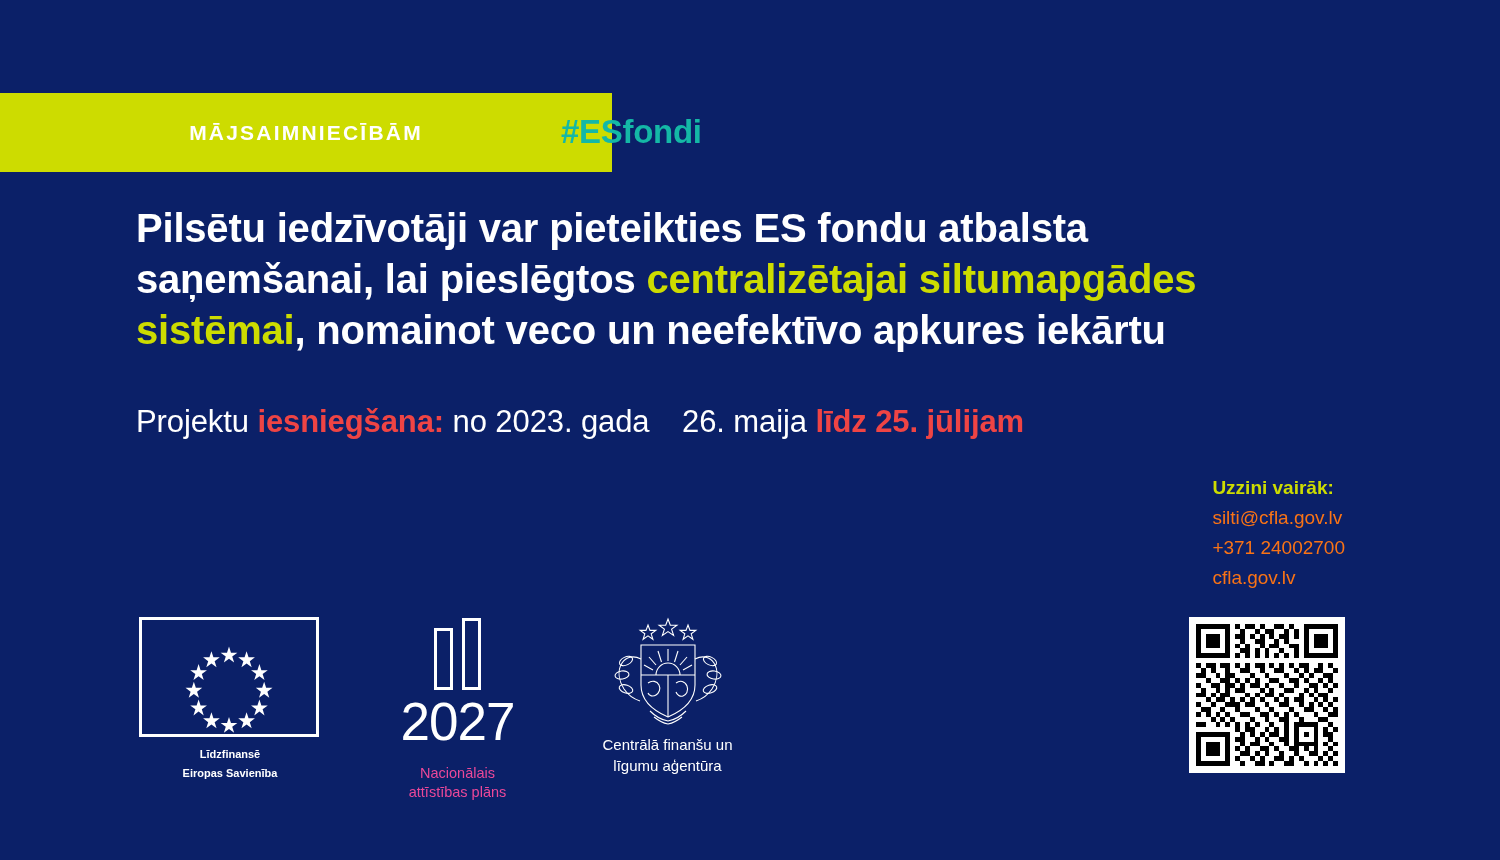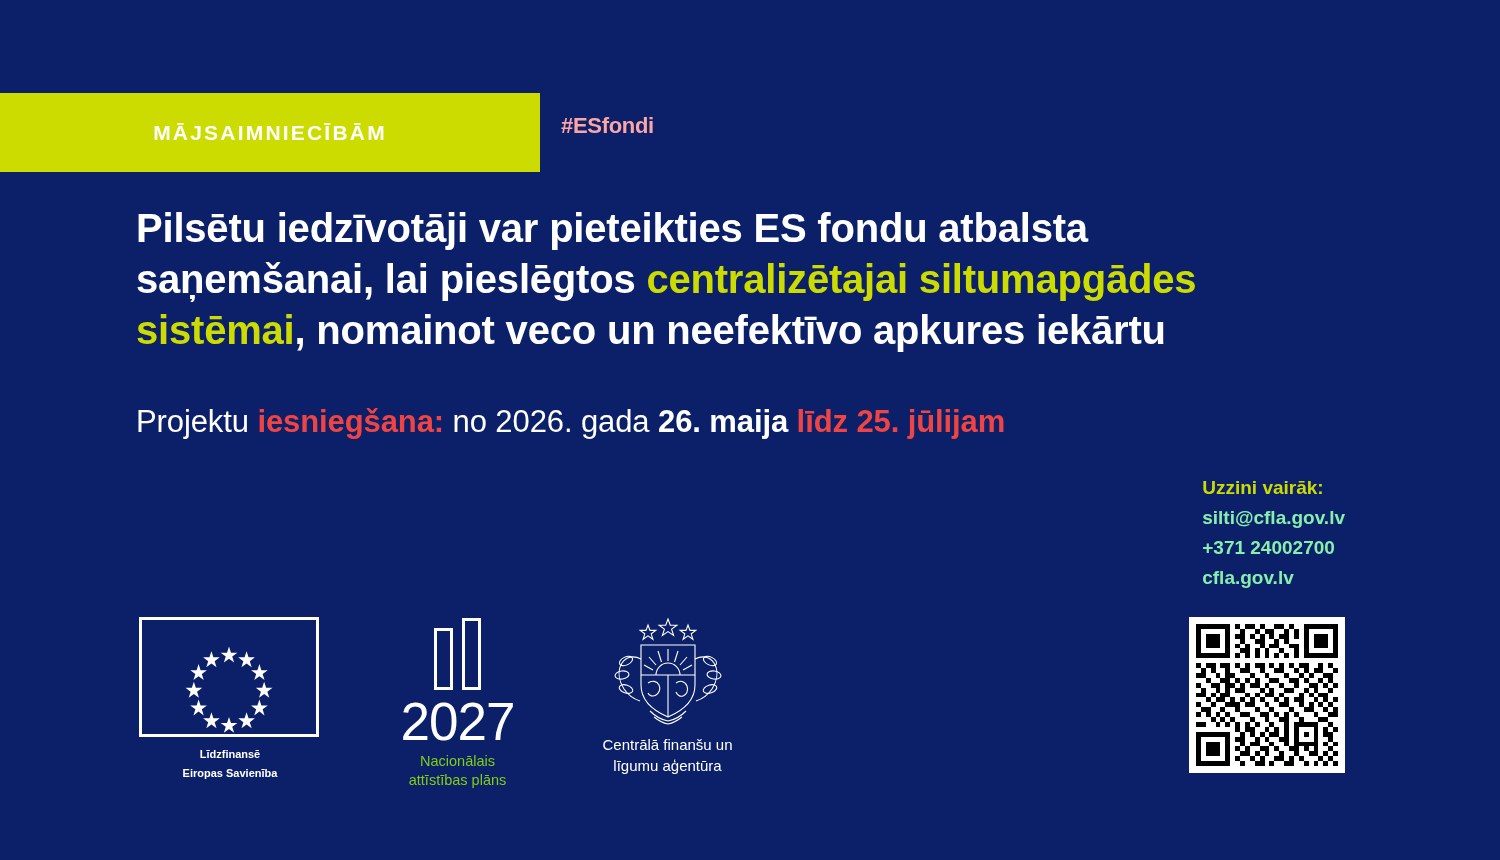"MĀJSAIMNIECĪBĀM" .tag-band { width: 540px -> 612px }
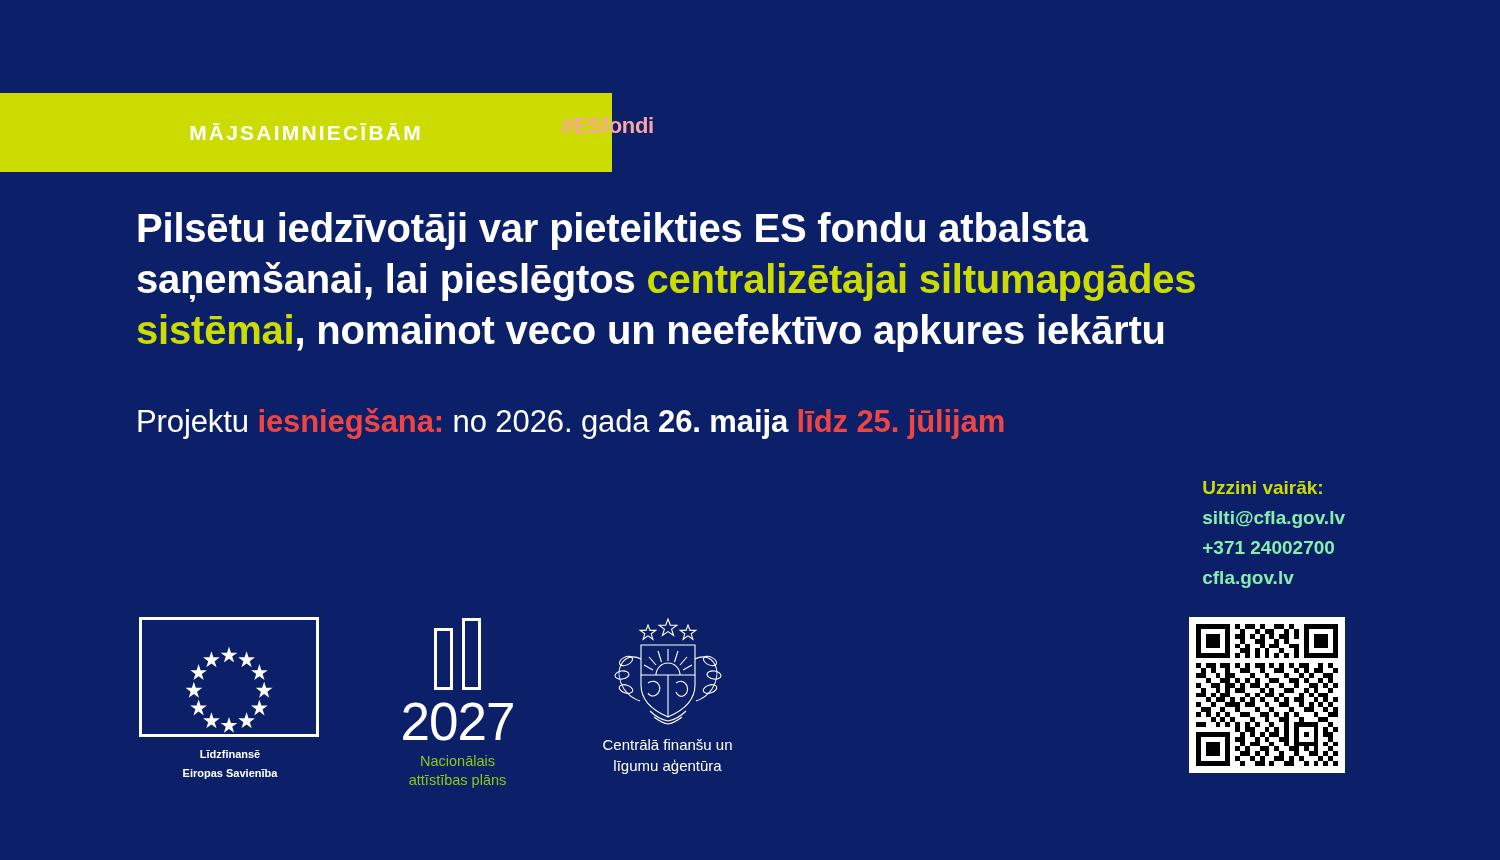"#ESfondi" .hashtag { color: #fca5a5 -> #14b8a6; font-size: 22px -> 33px }
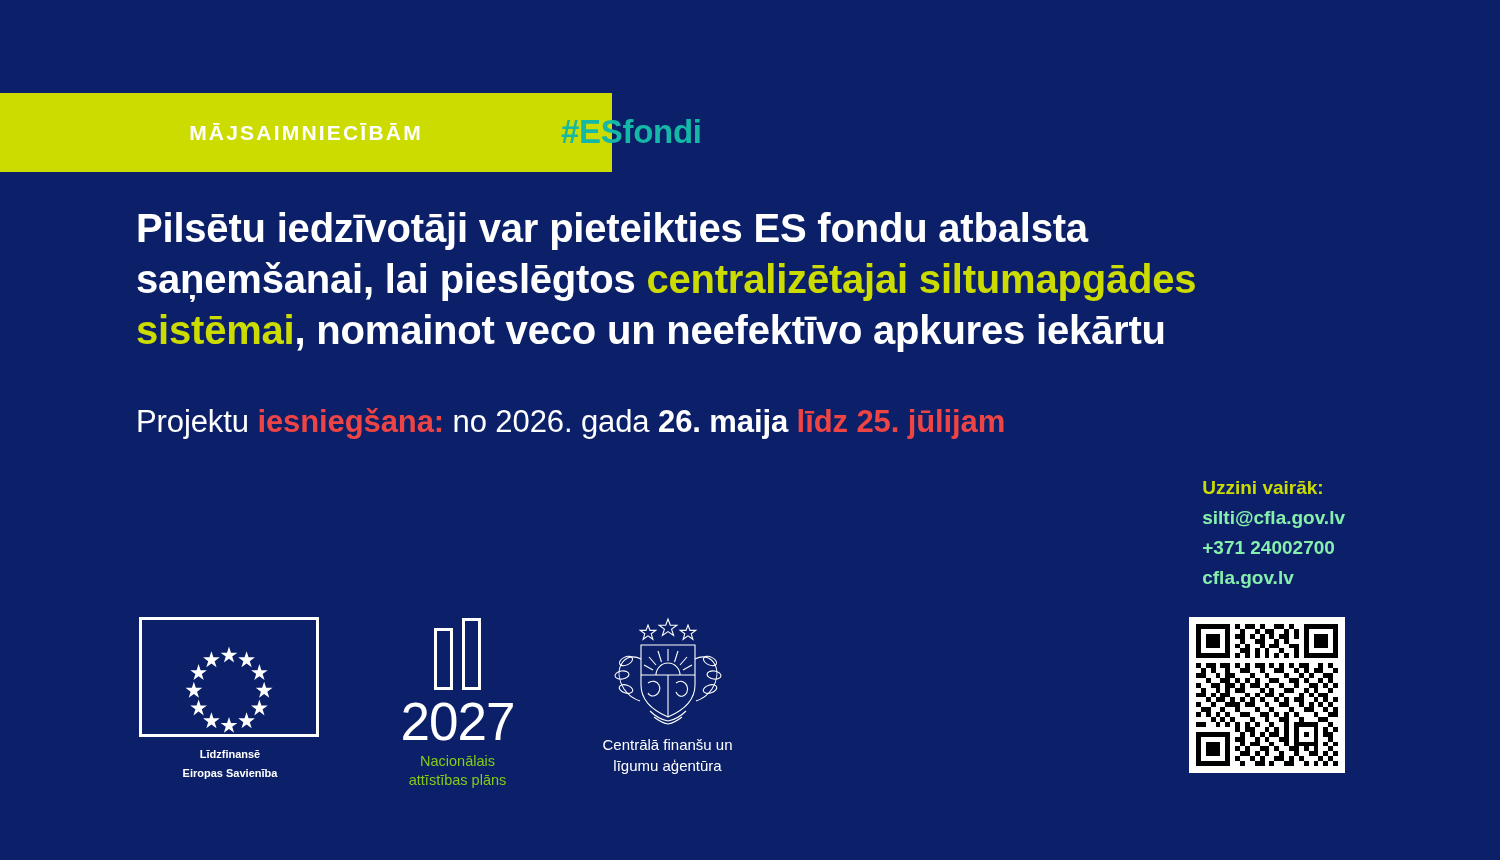"no 2026. gada" span { text: 2026 -> 2023 }
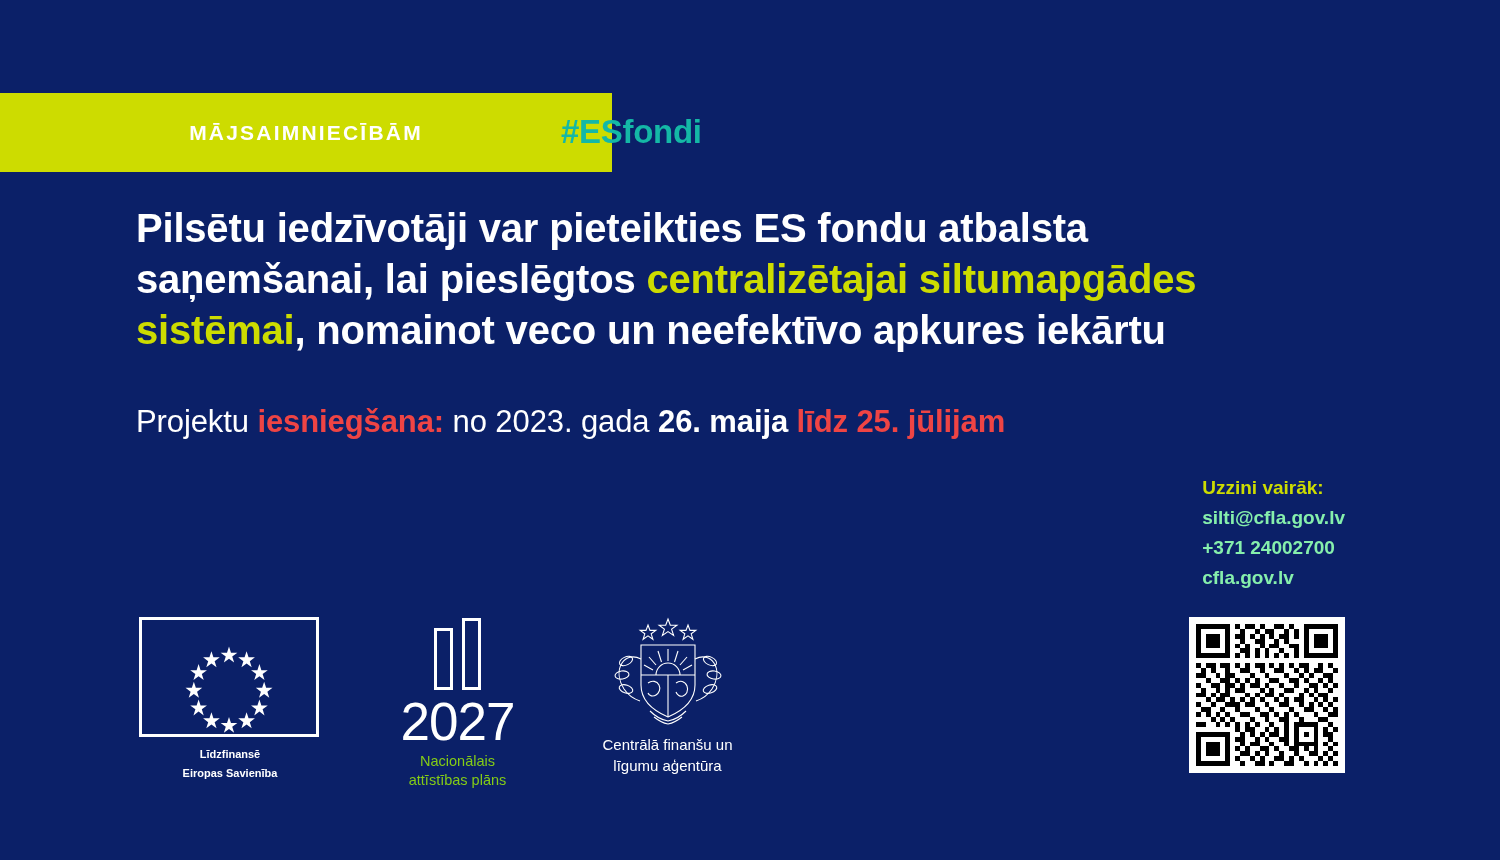"26. maija" .subhead .bold { font-weight: bold -> normal; margin-left: none -> 24px }
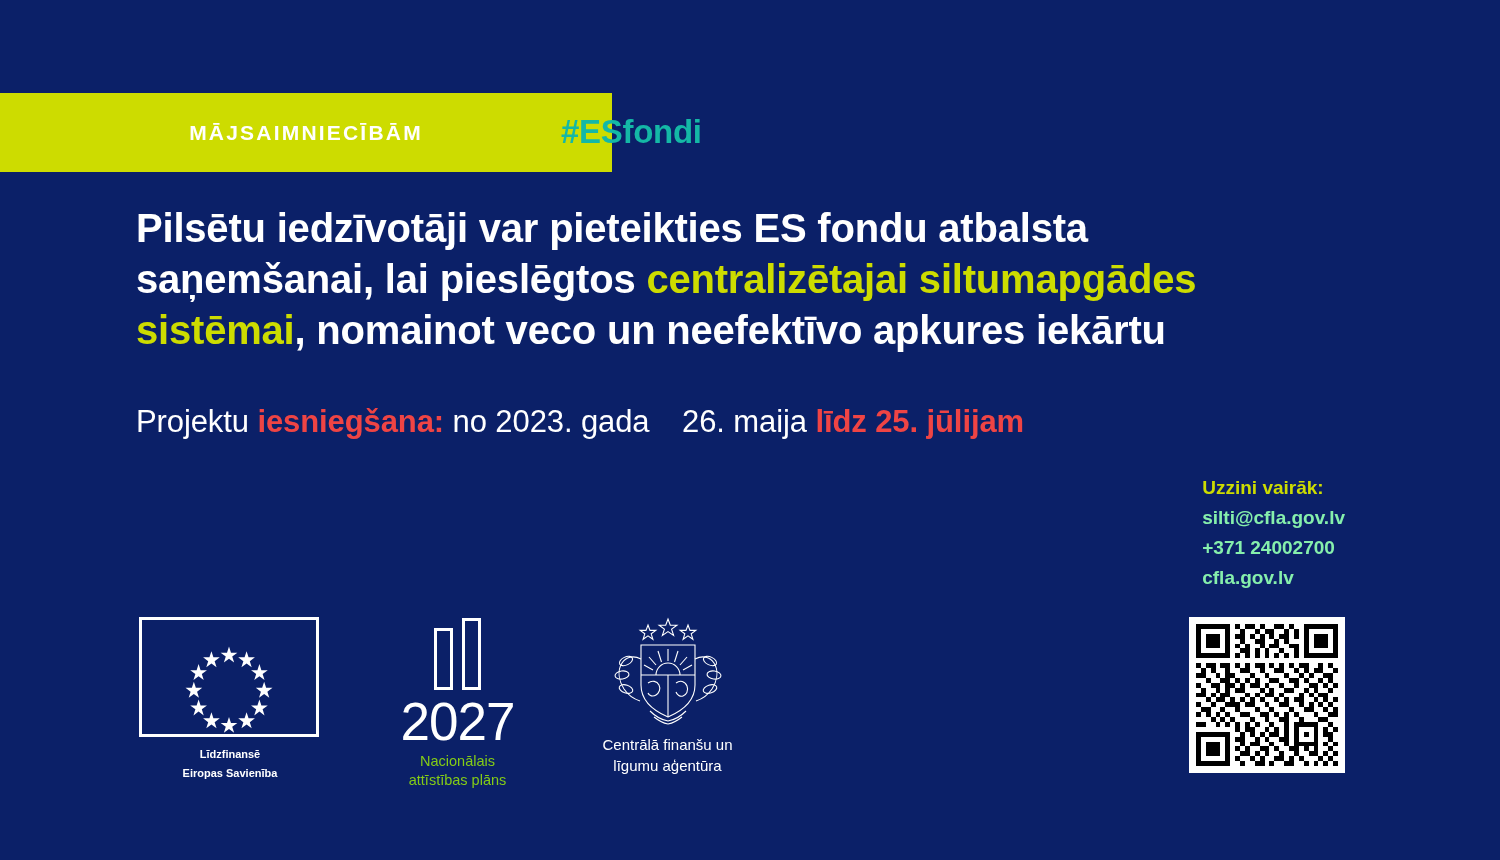"silti@cfla.gov.lv" .contact-line { color: #86efac -> #f97316; font-weight: bold -> normal }
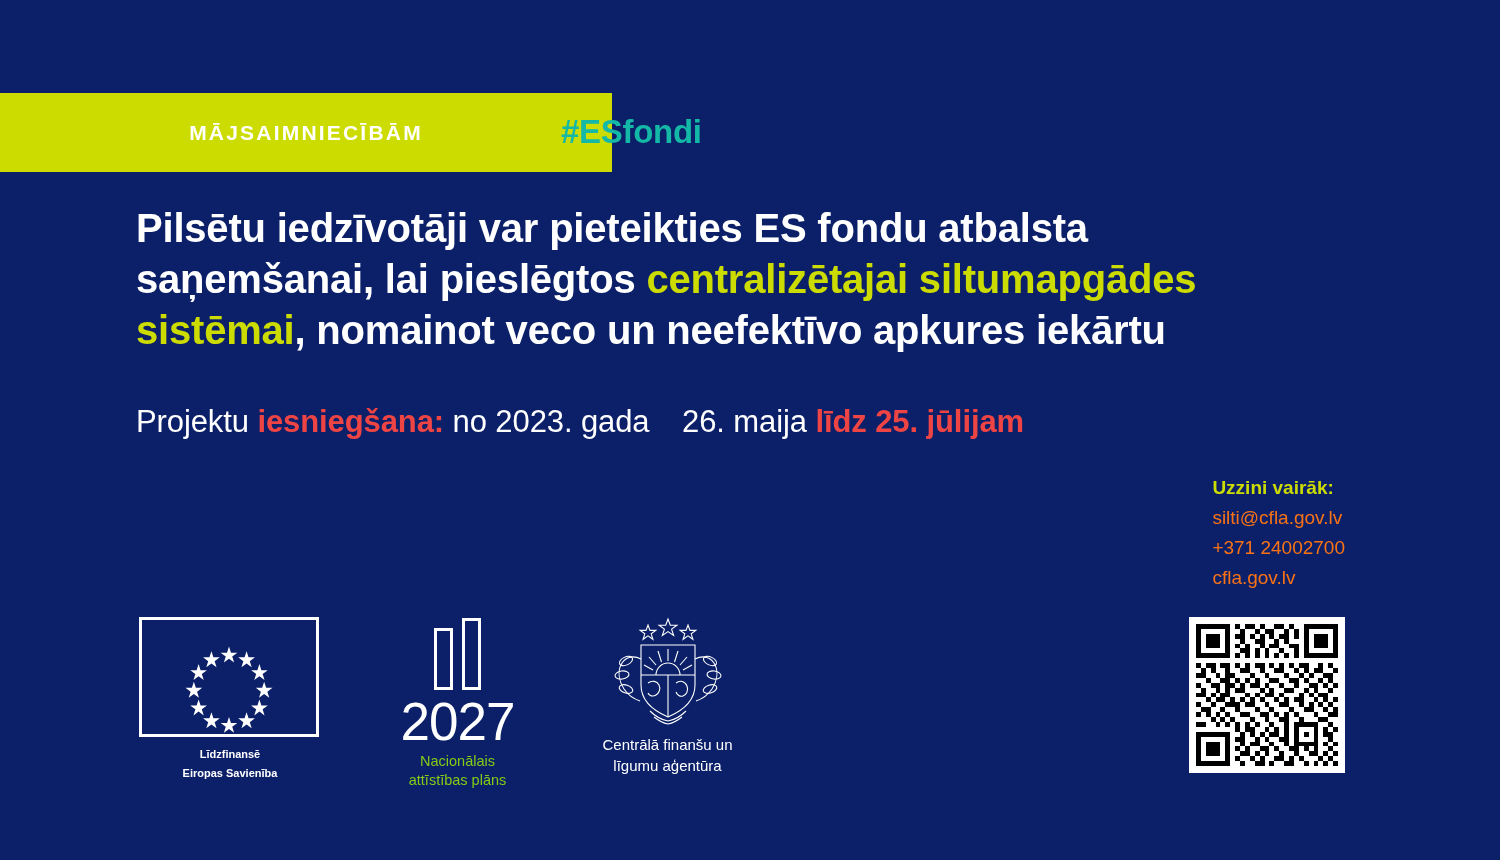"Nacionālais" .nap-caption { color: #84cc16 -> #ec4899; margin-top: 2px -> 14px }
